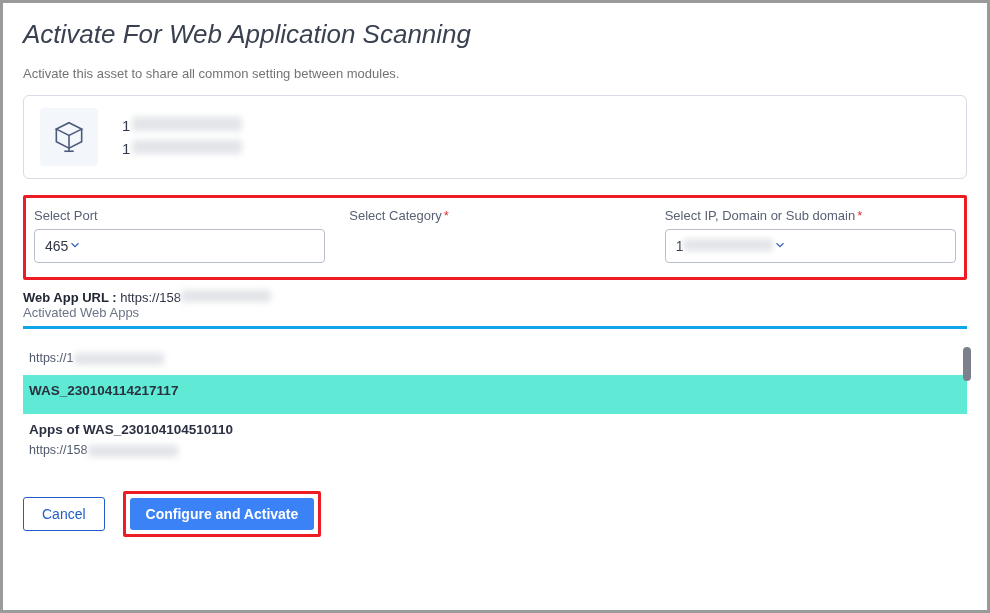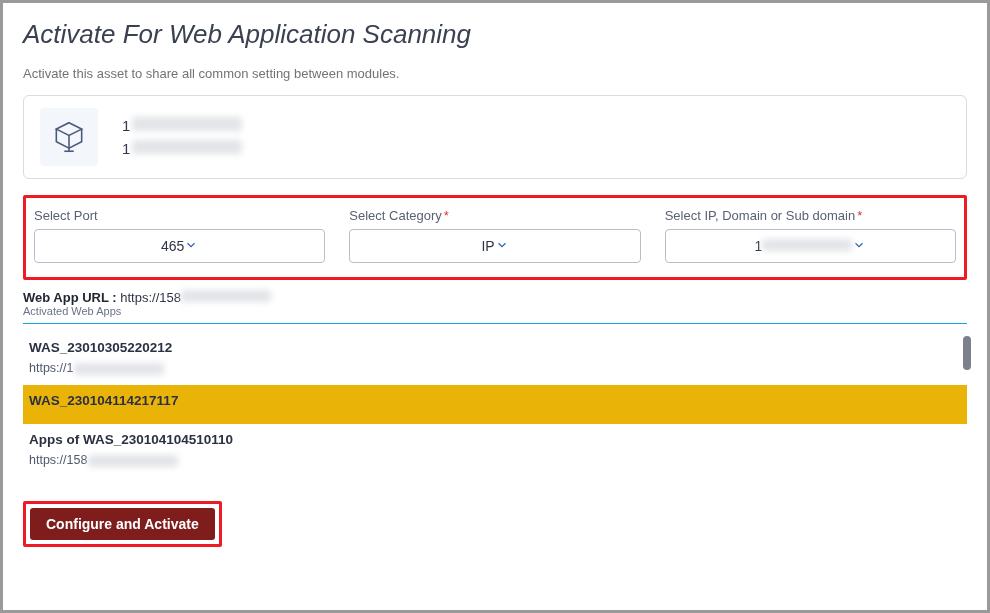"465" .select-box { justify-content: center -> flex-start }
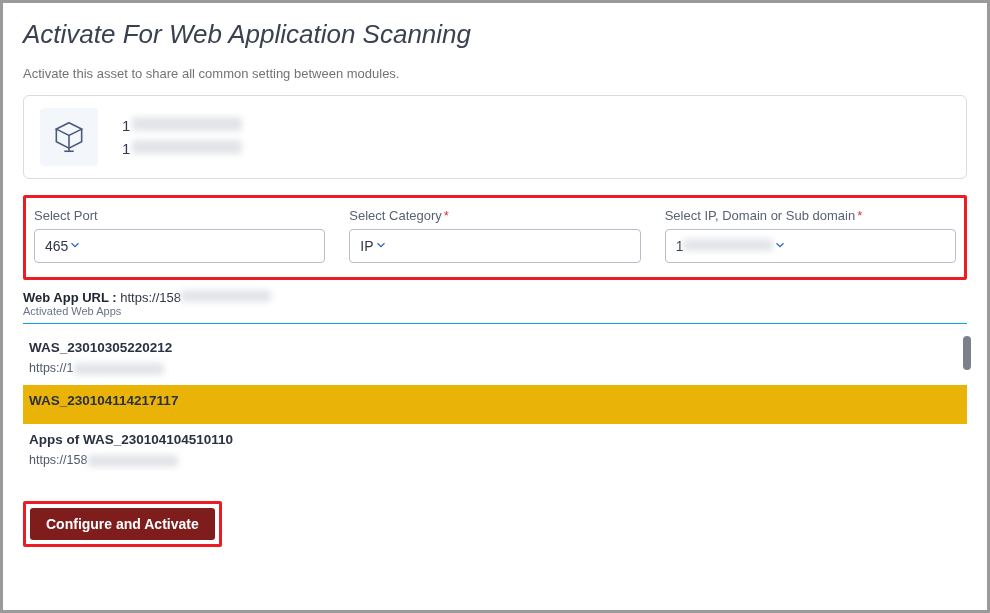"IP" div.select-box { html: <div> <span>IP</span> <span><svg> <polyline></polyline> </svg></span> </div> -> none }
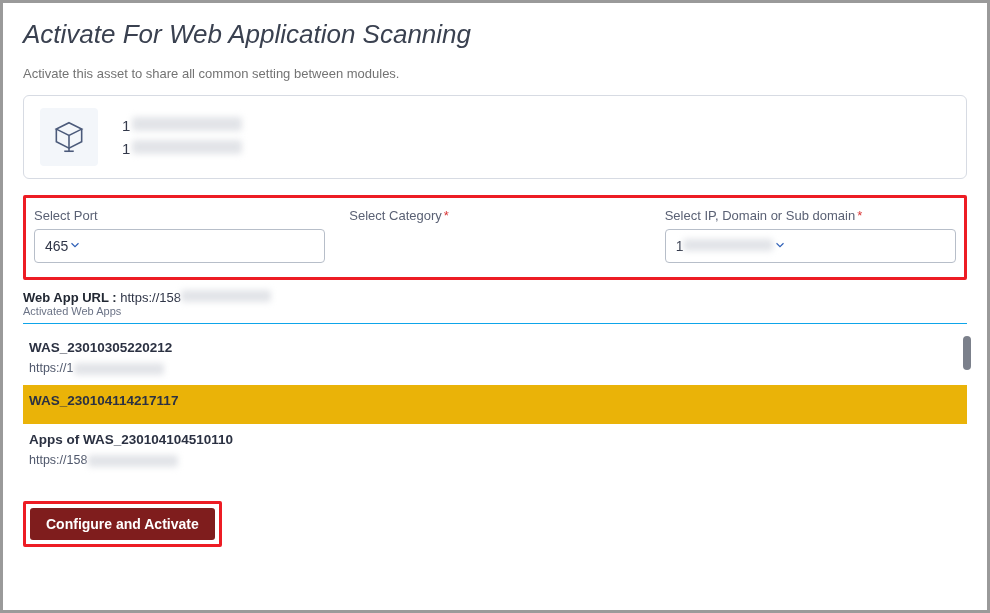"Activated Web Apps" .section-heading { border-bottom: 1px solid #0ea5e9 -> 3px solid #0ea5e9; font-size: 11px -> 13px; margin-bottom: 8px -> 14px }
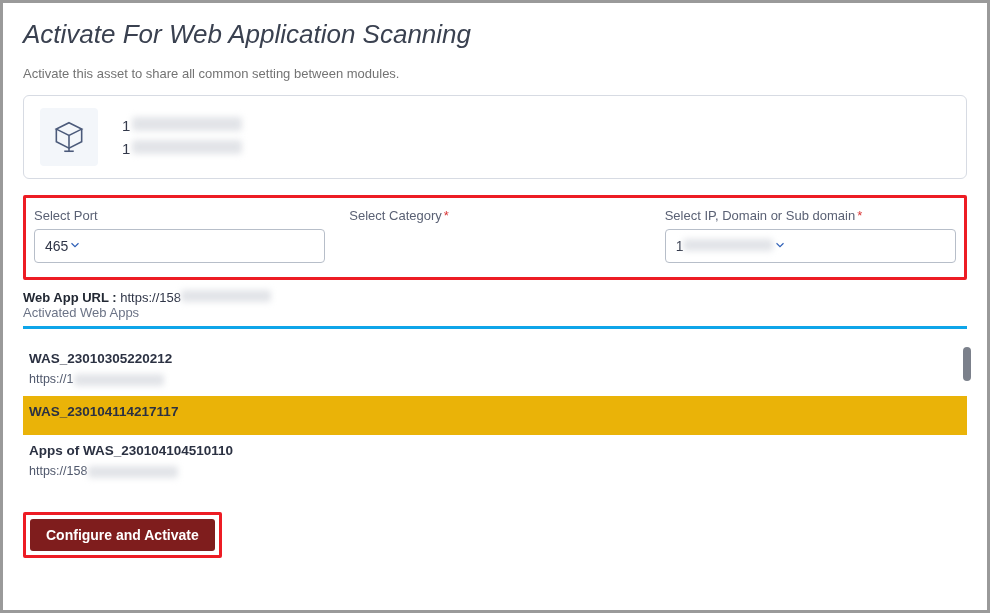"WAS_23010305220212" div.app-name { html: <div>WAS_23010305220212</div> -> none }
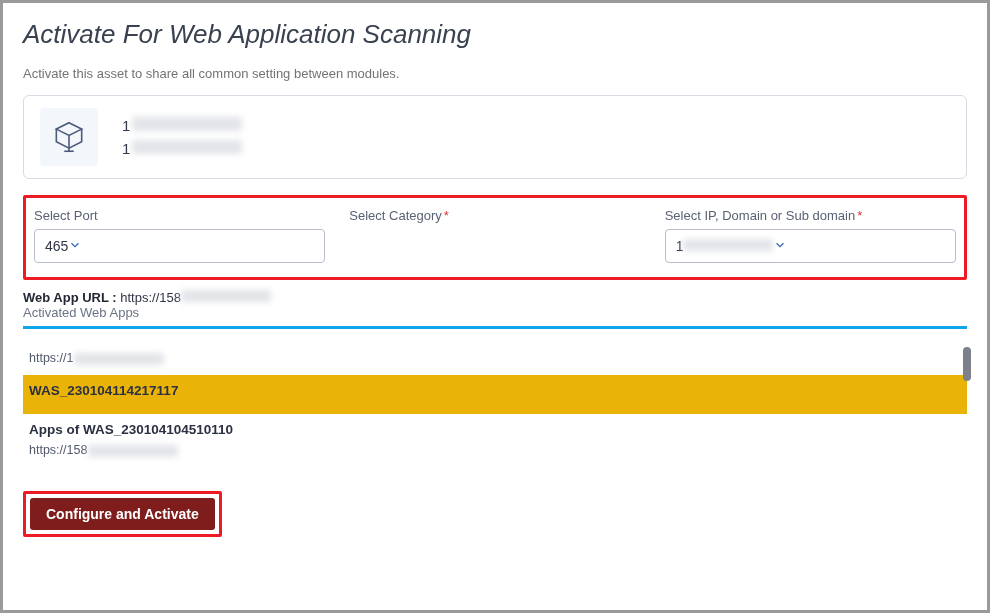"WAS_230104114217117" .app-row.alt { background: #eab308 -> #5eead4 }
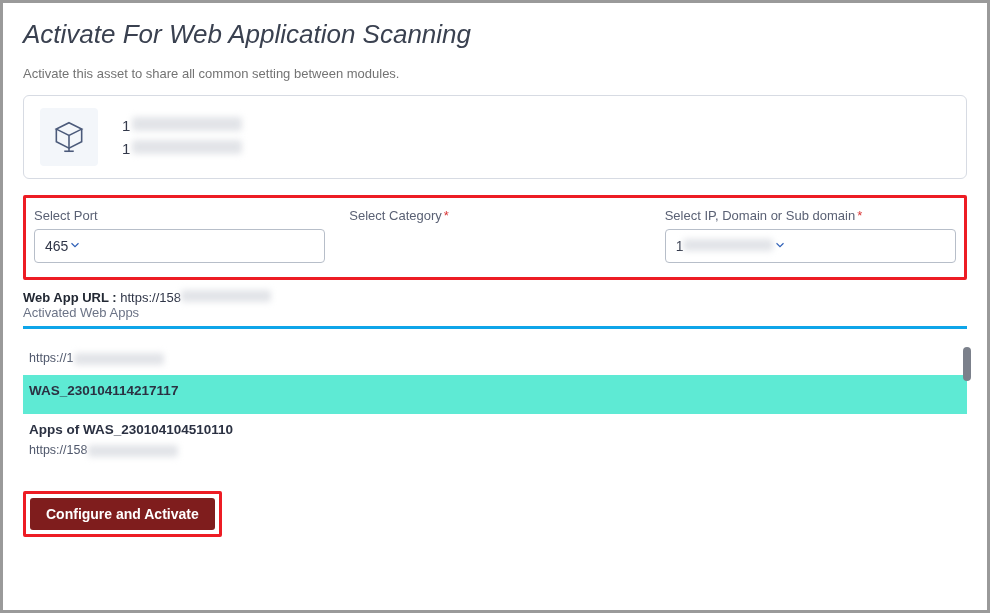"Cancel" button.btn-cancel { html: none -> <button>Cancel</button> }
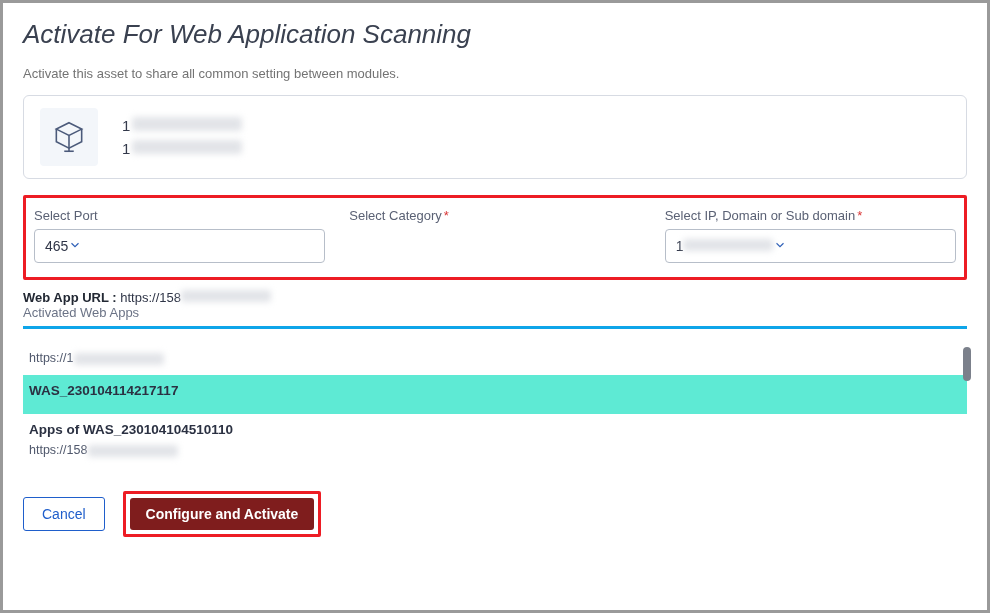"Configure and Activate" .btn-primary { background: #7f1d1d -> #3b82f6 }
